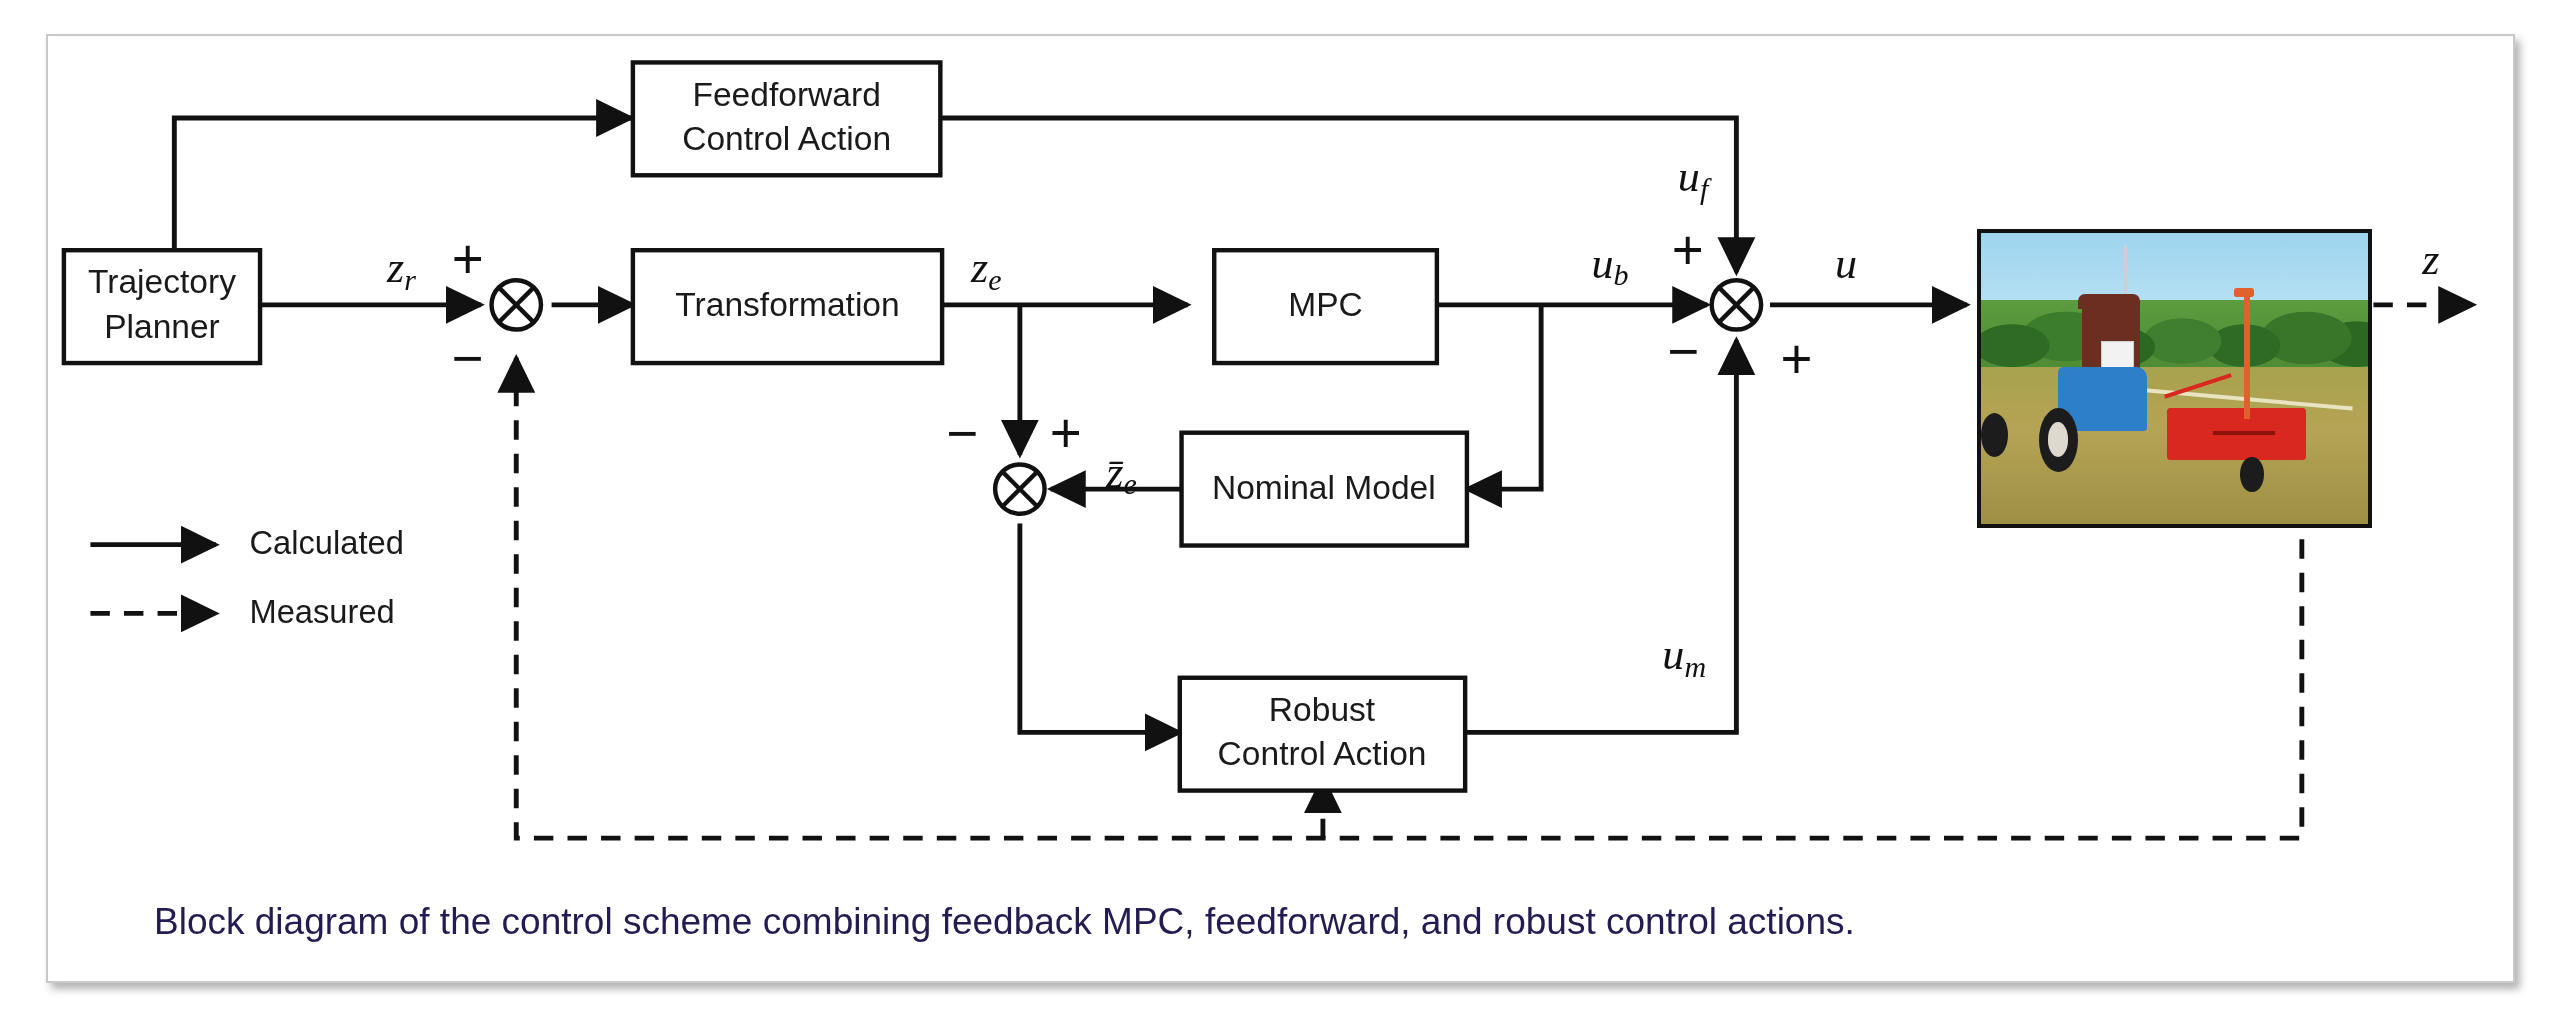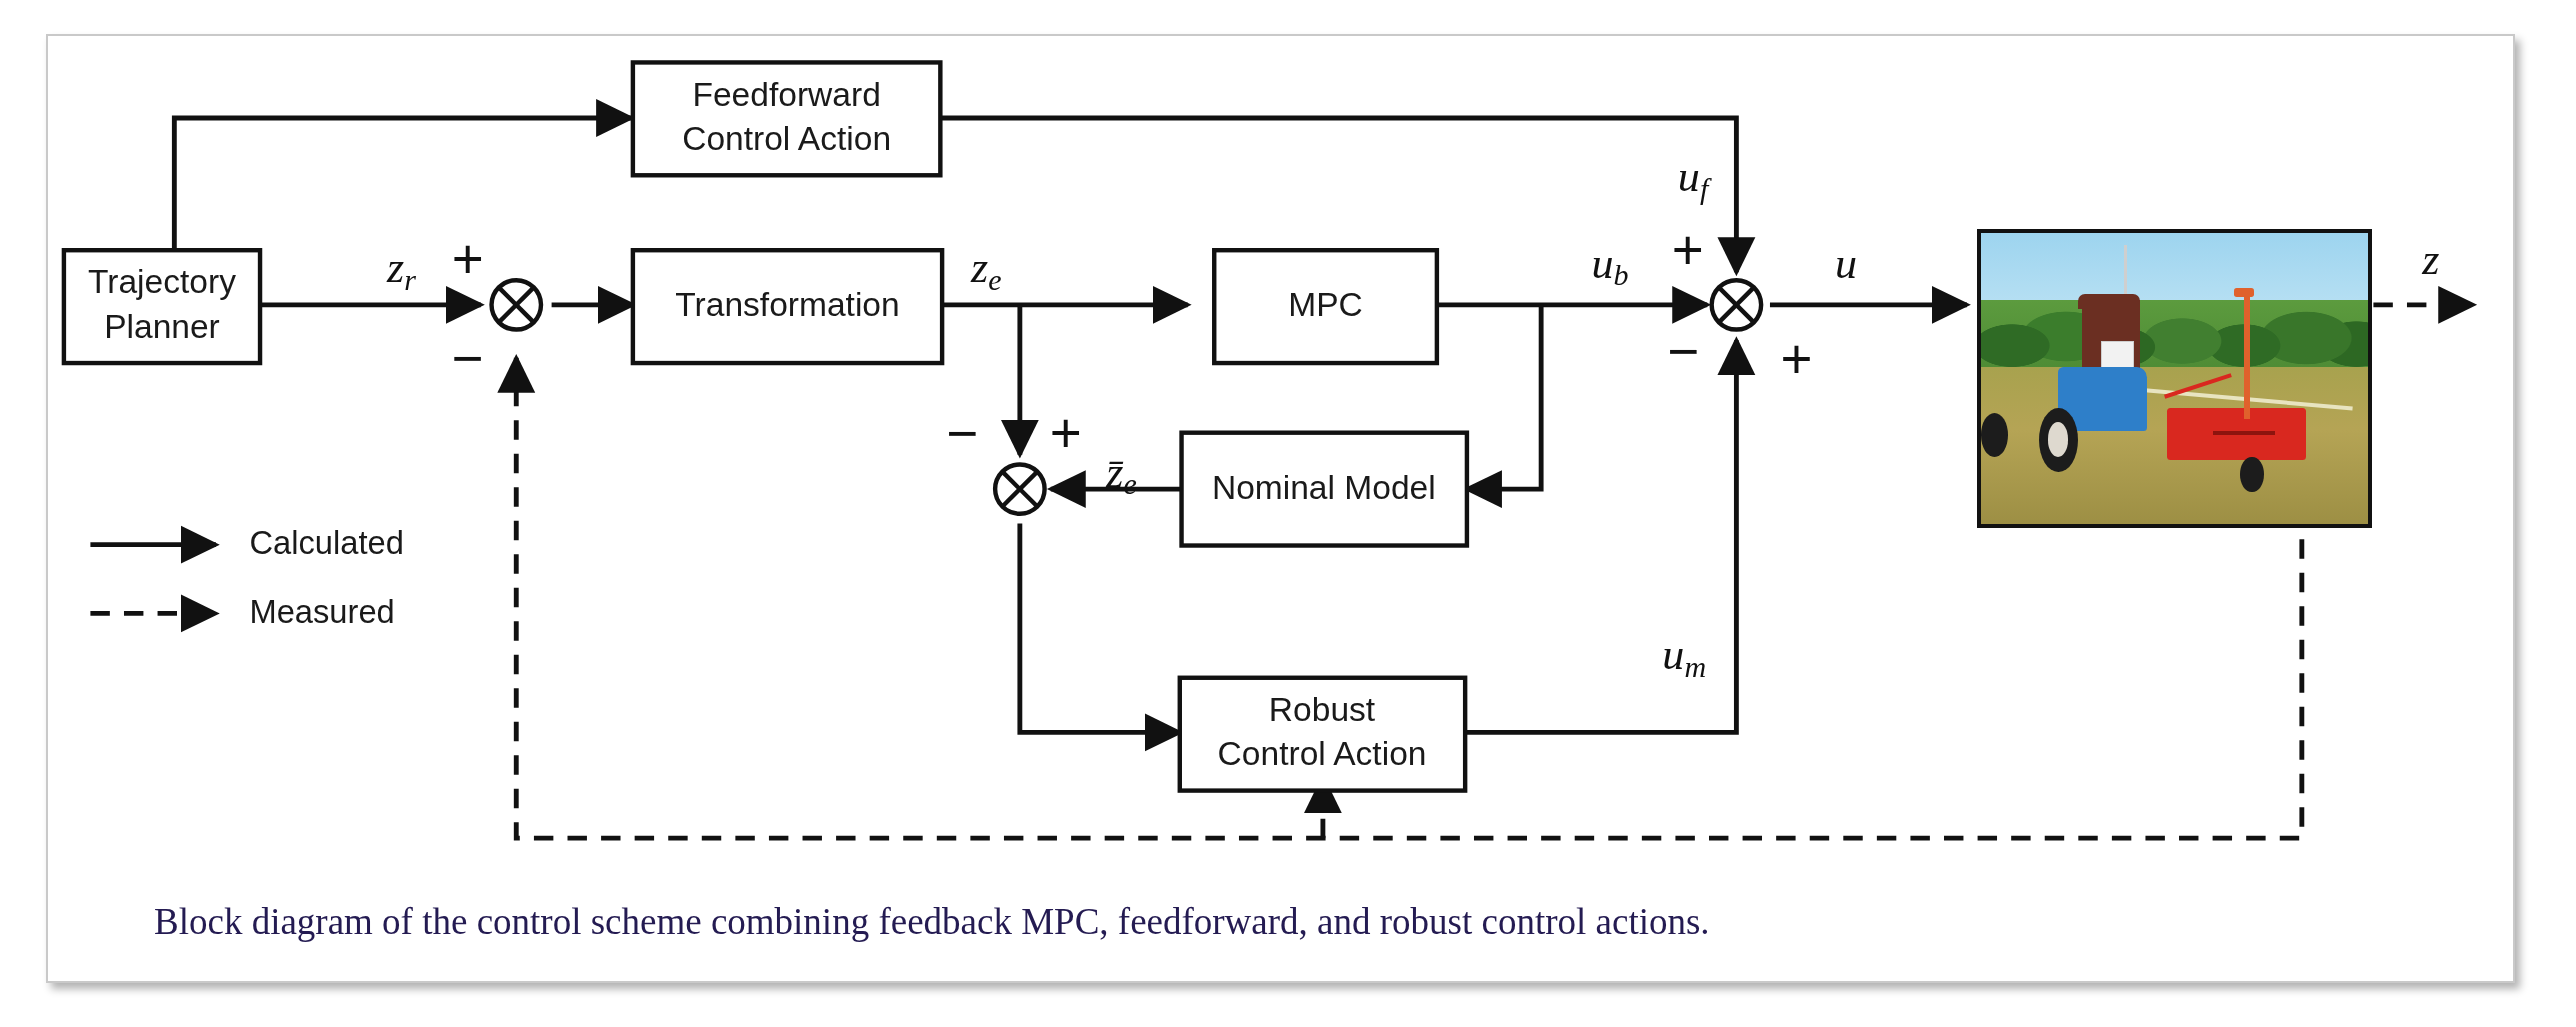"Block diagram of the control" #caption { font-family: Liberation Serif, serif -> Liberation Sans, sans-serif }
